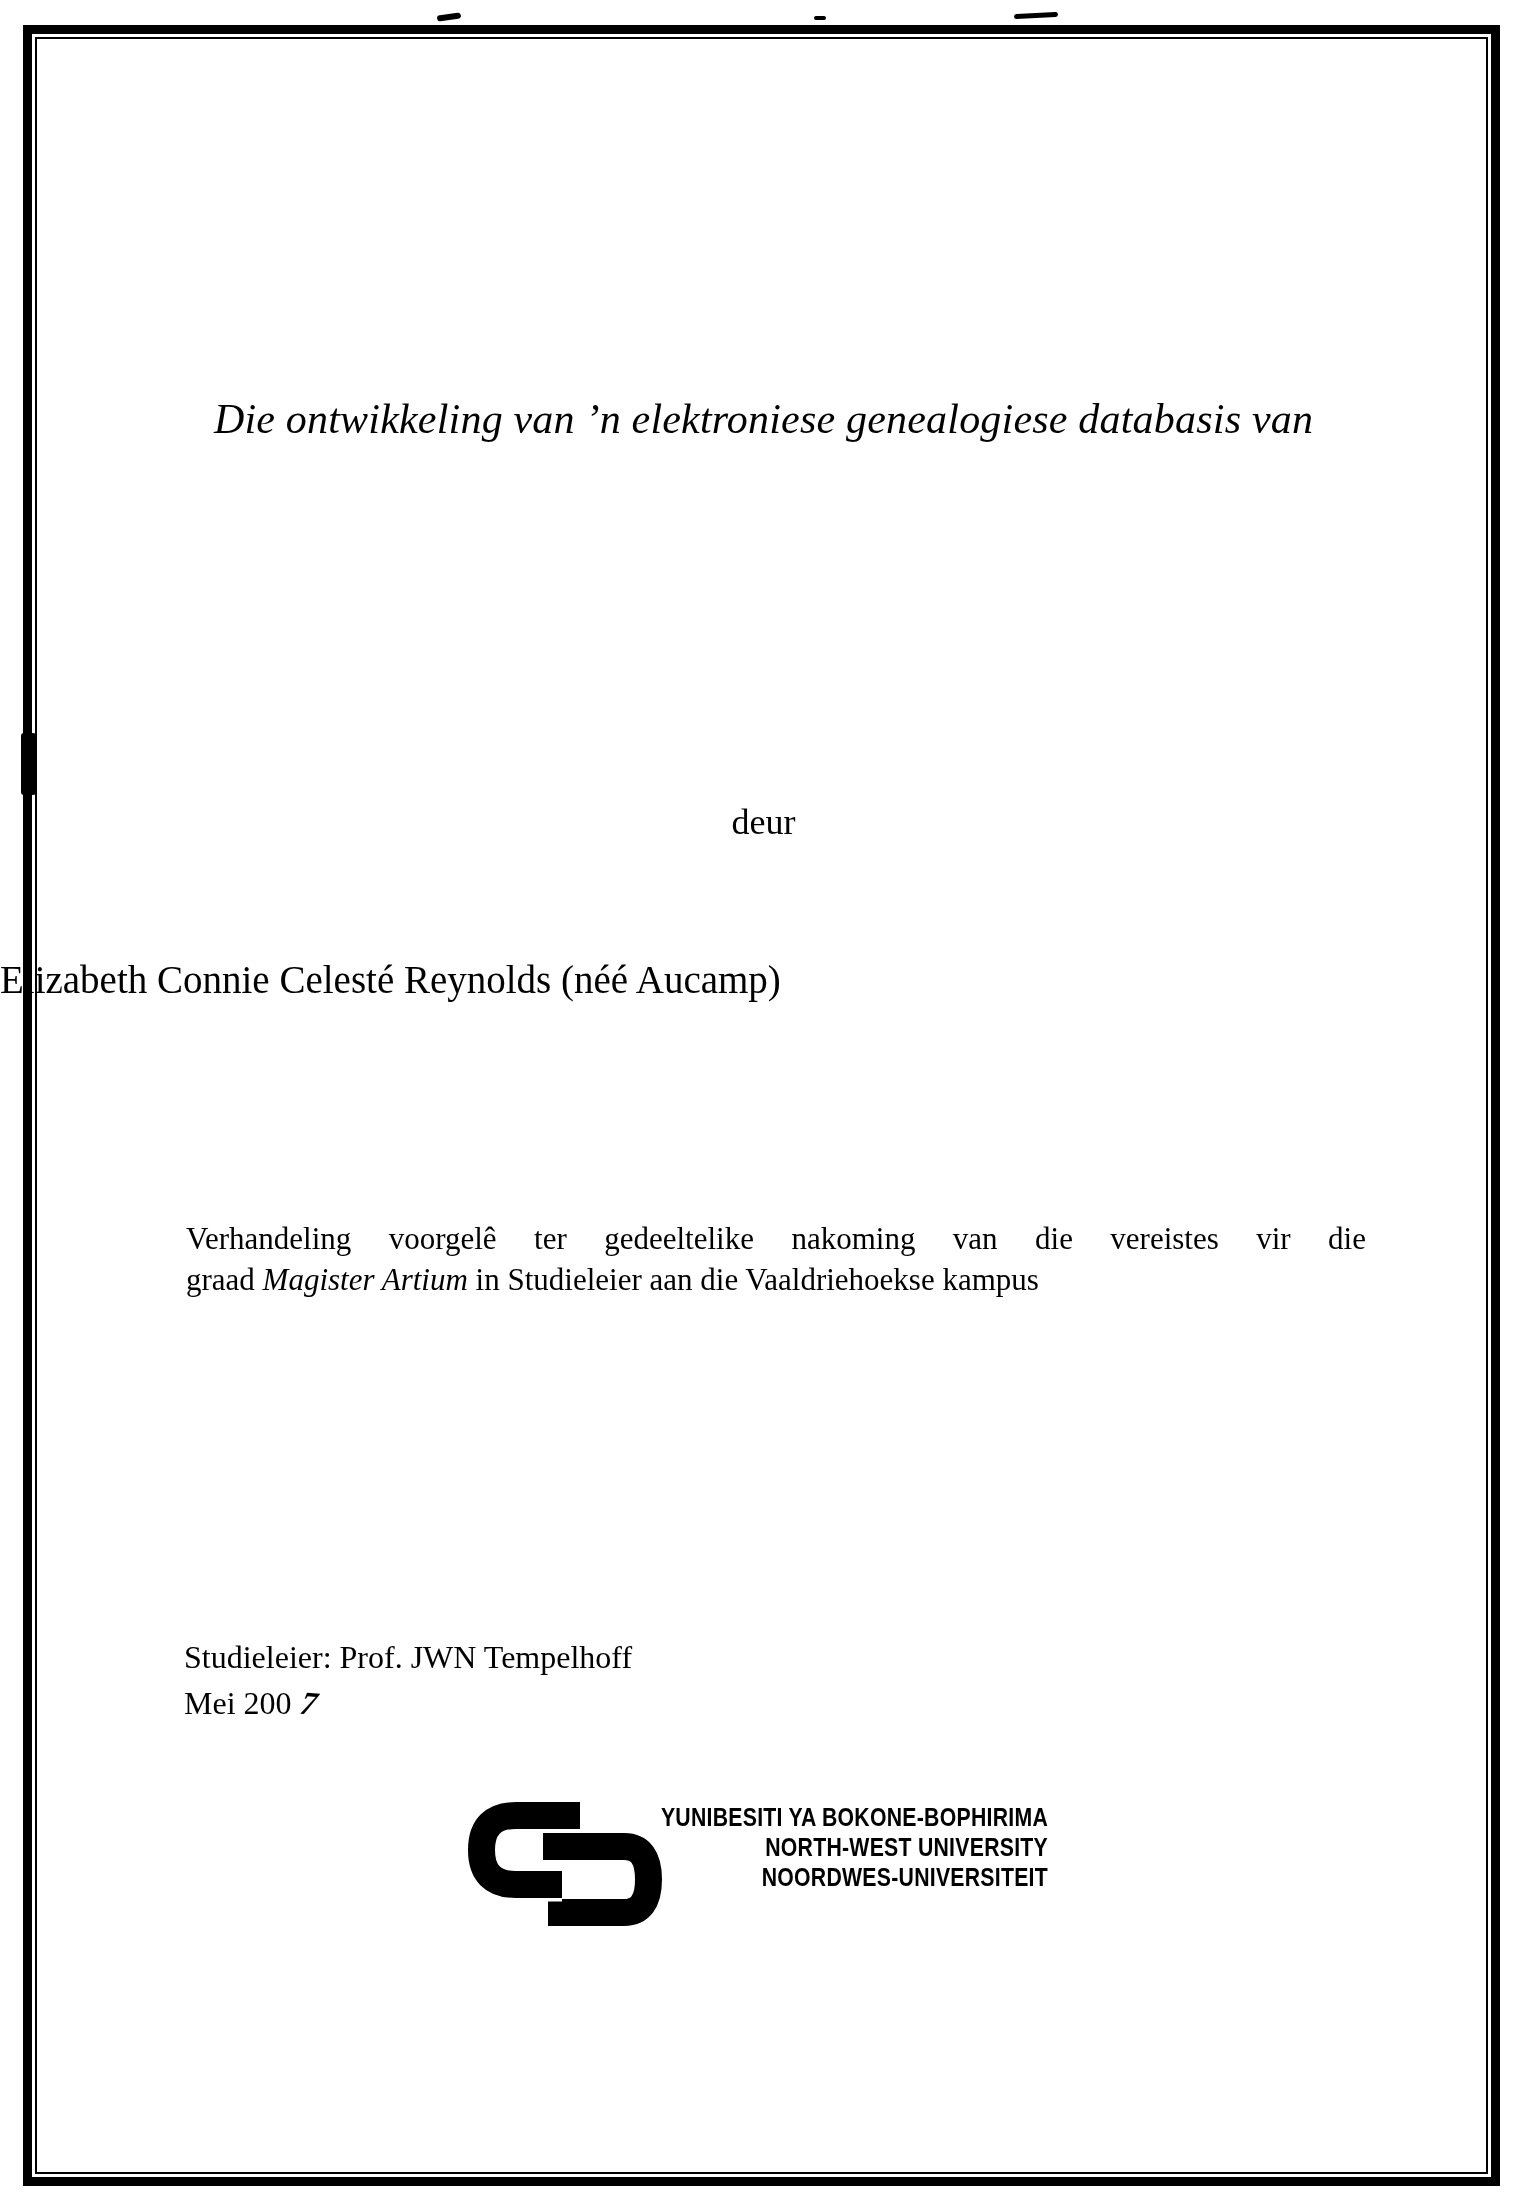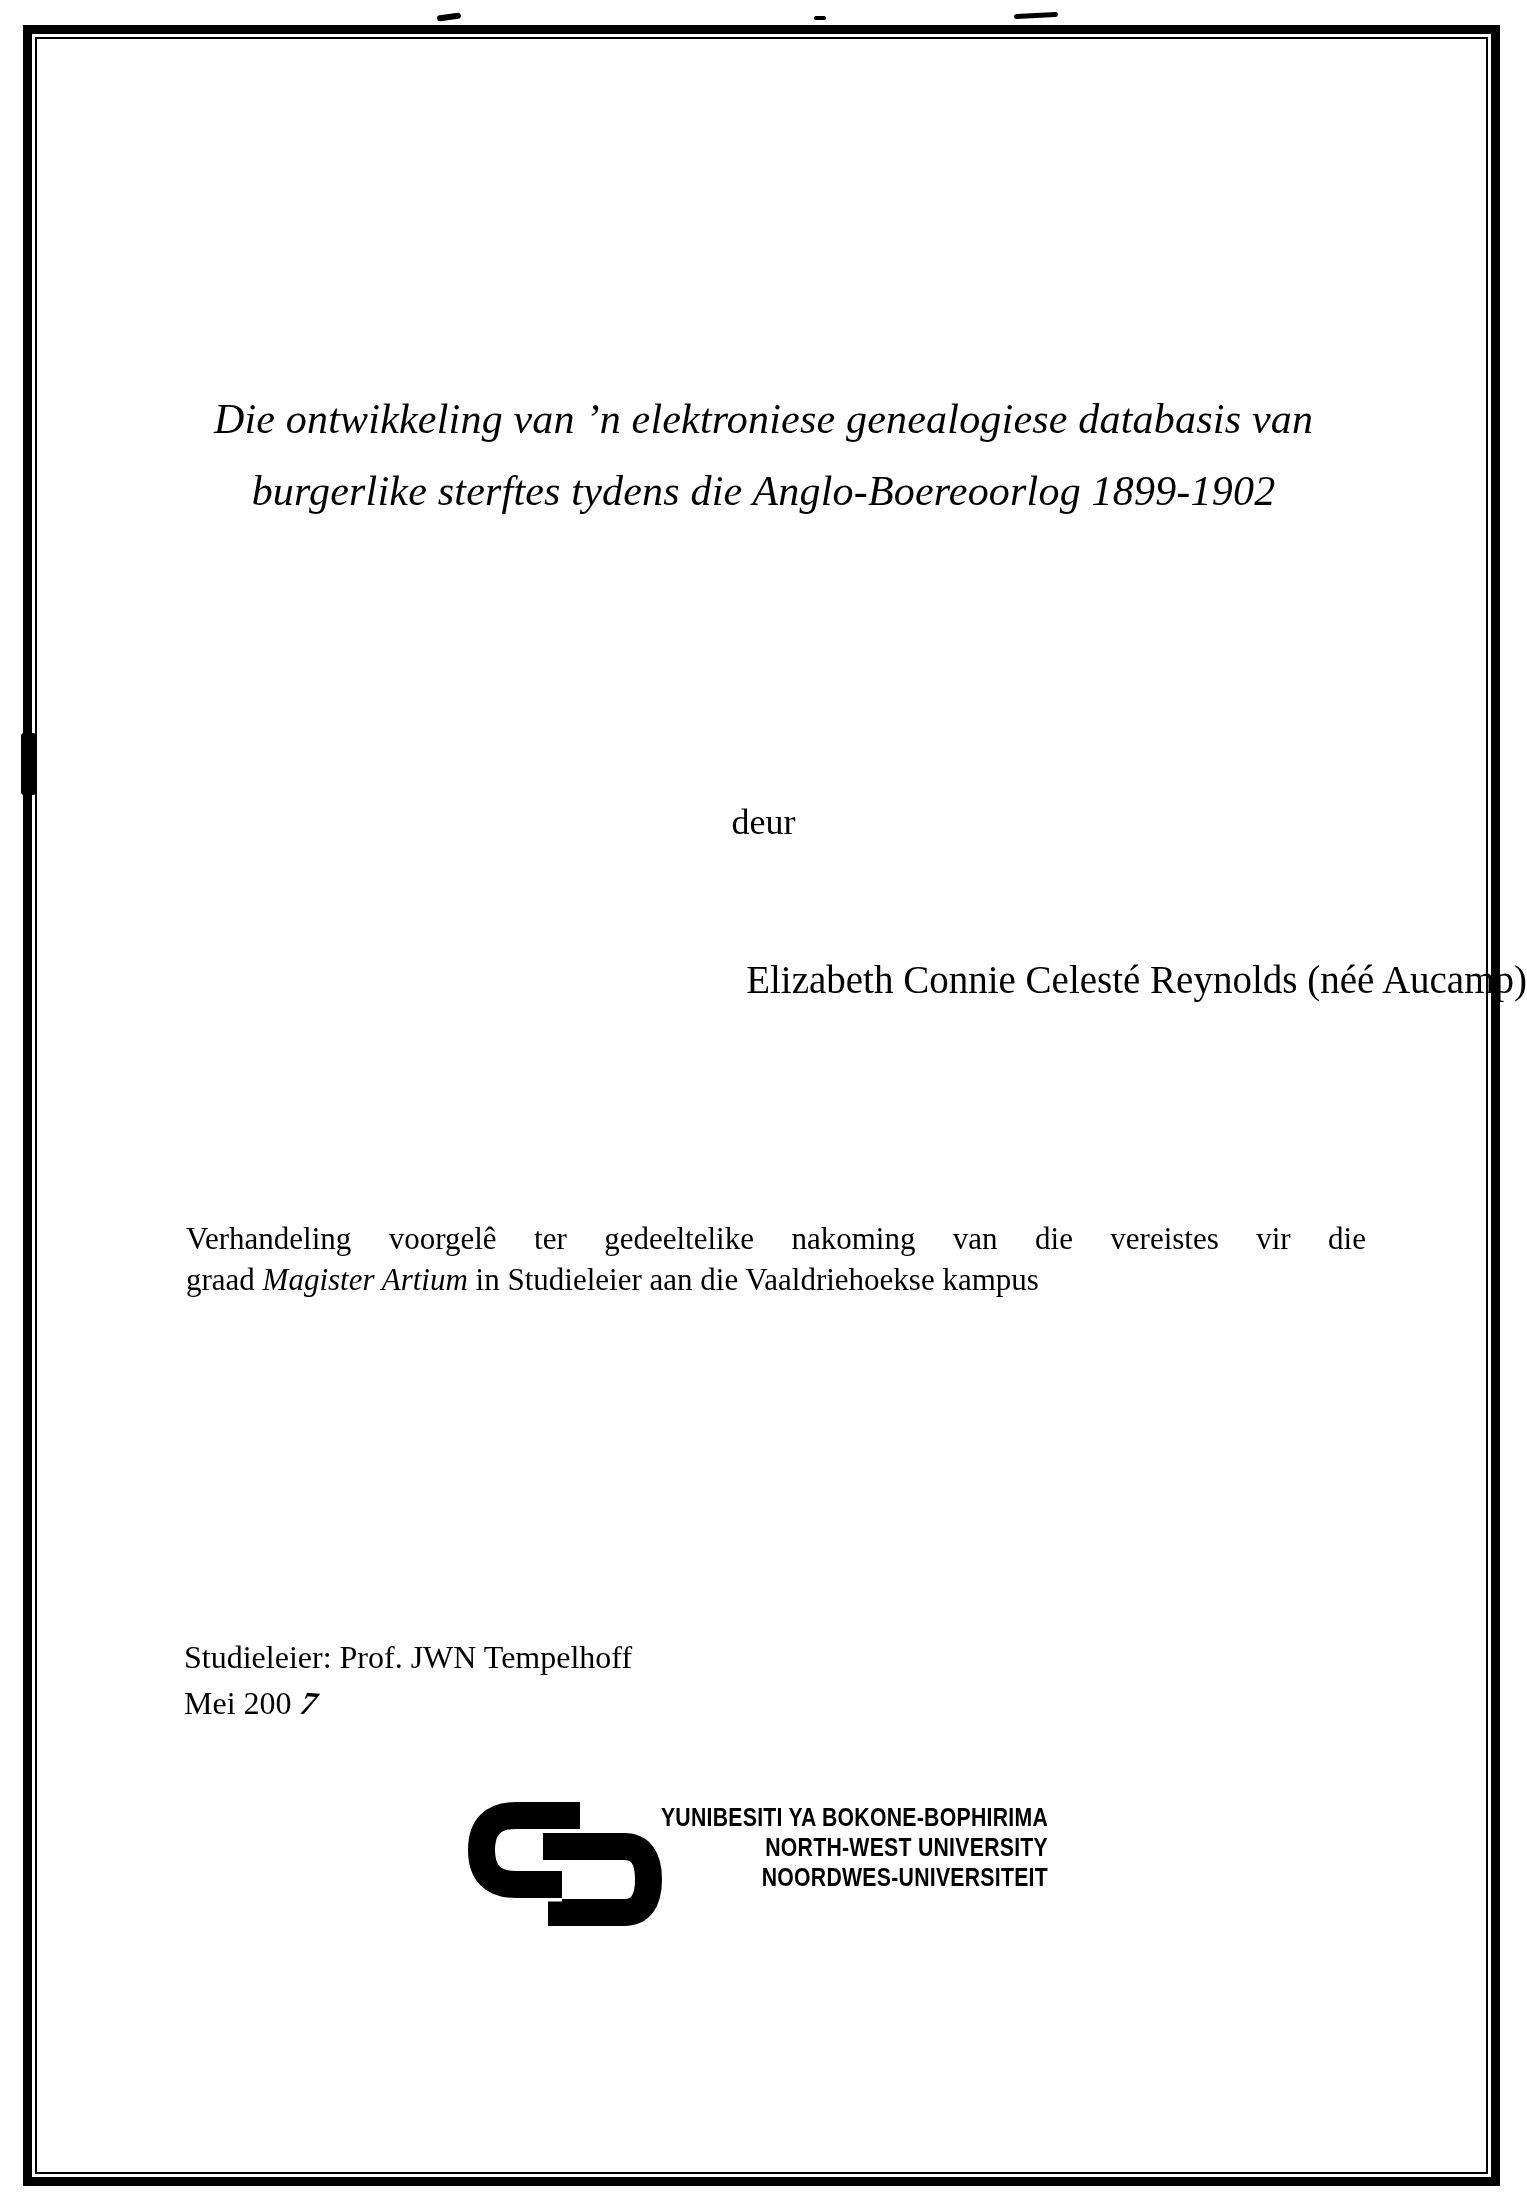"burgerlike sterftes tydens die" div { html: <div>burgerlike sterftes tydens die Anglo-Boereoorlog 1899-1902</div> -> none }
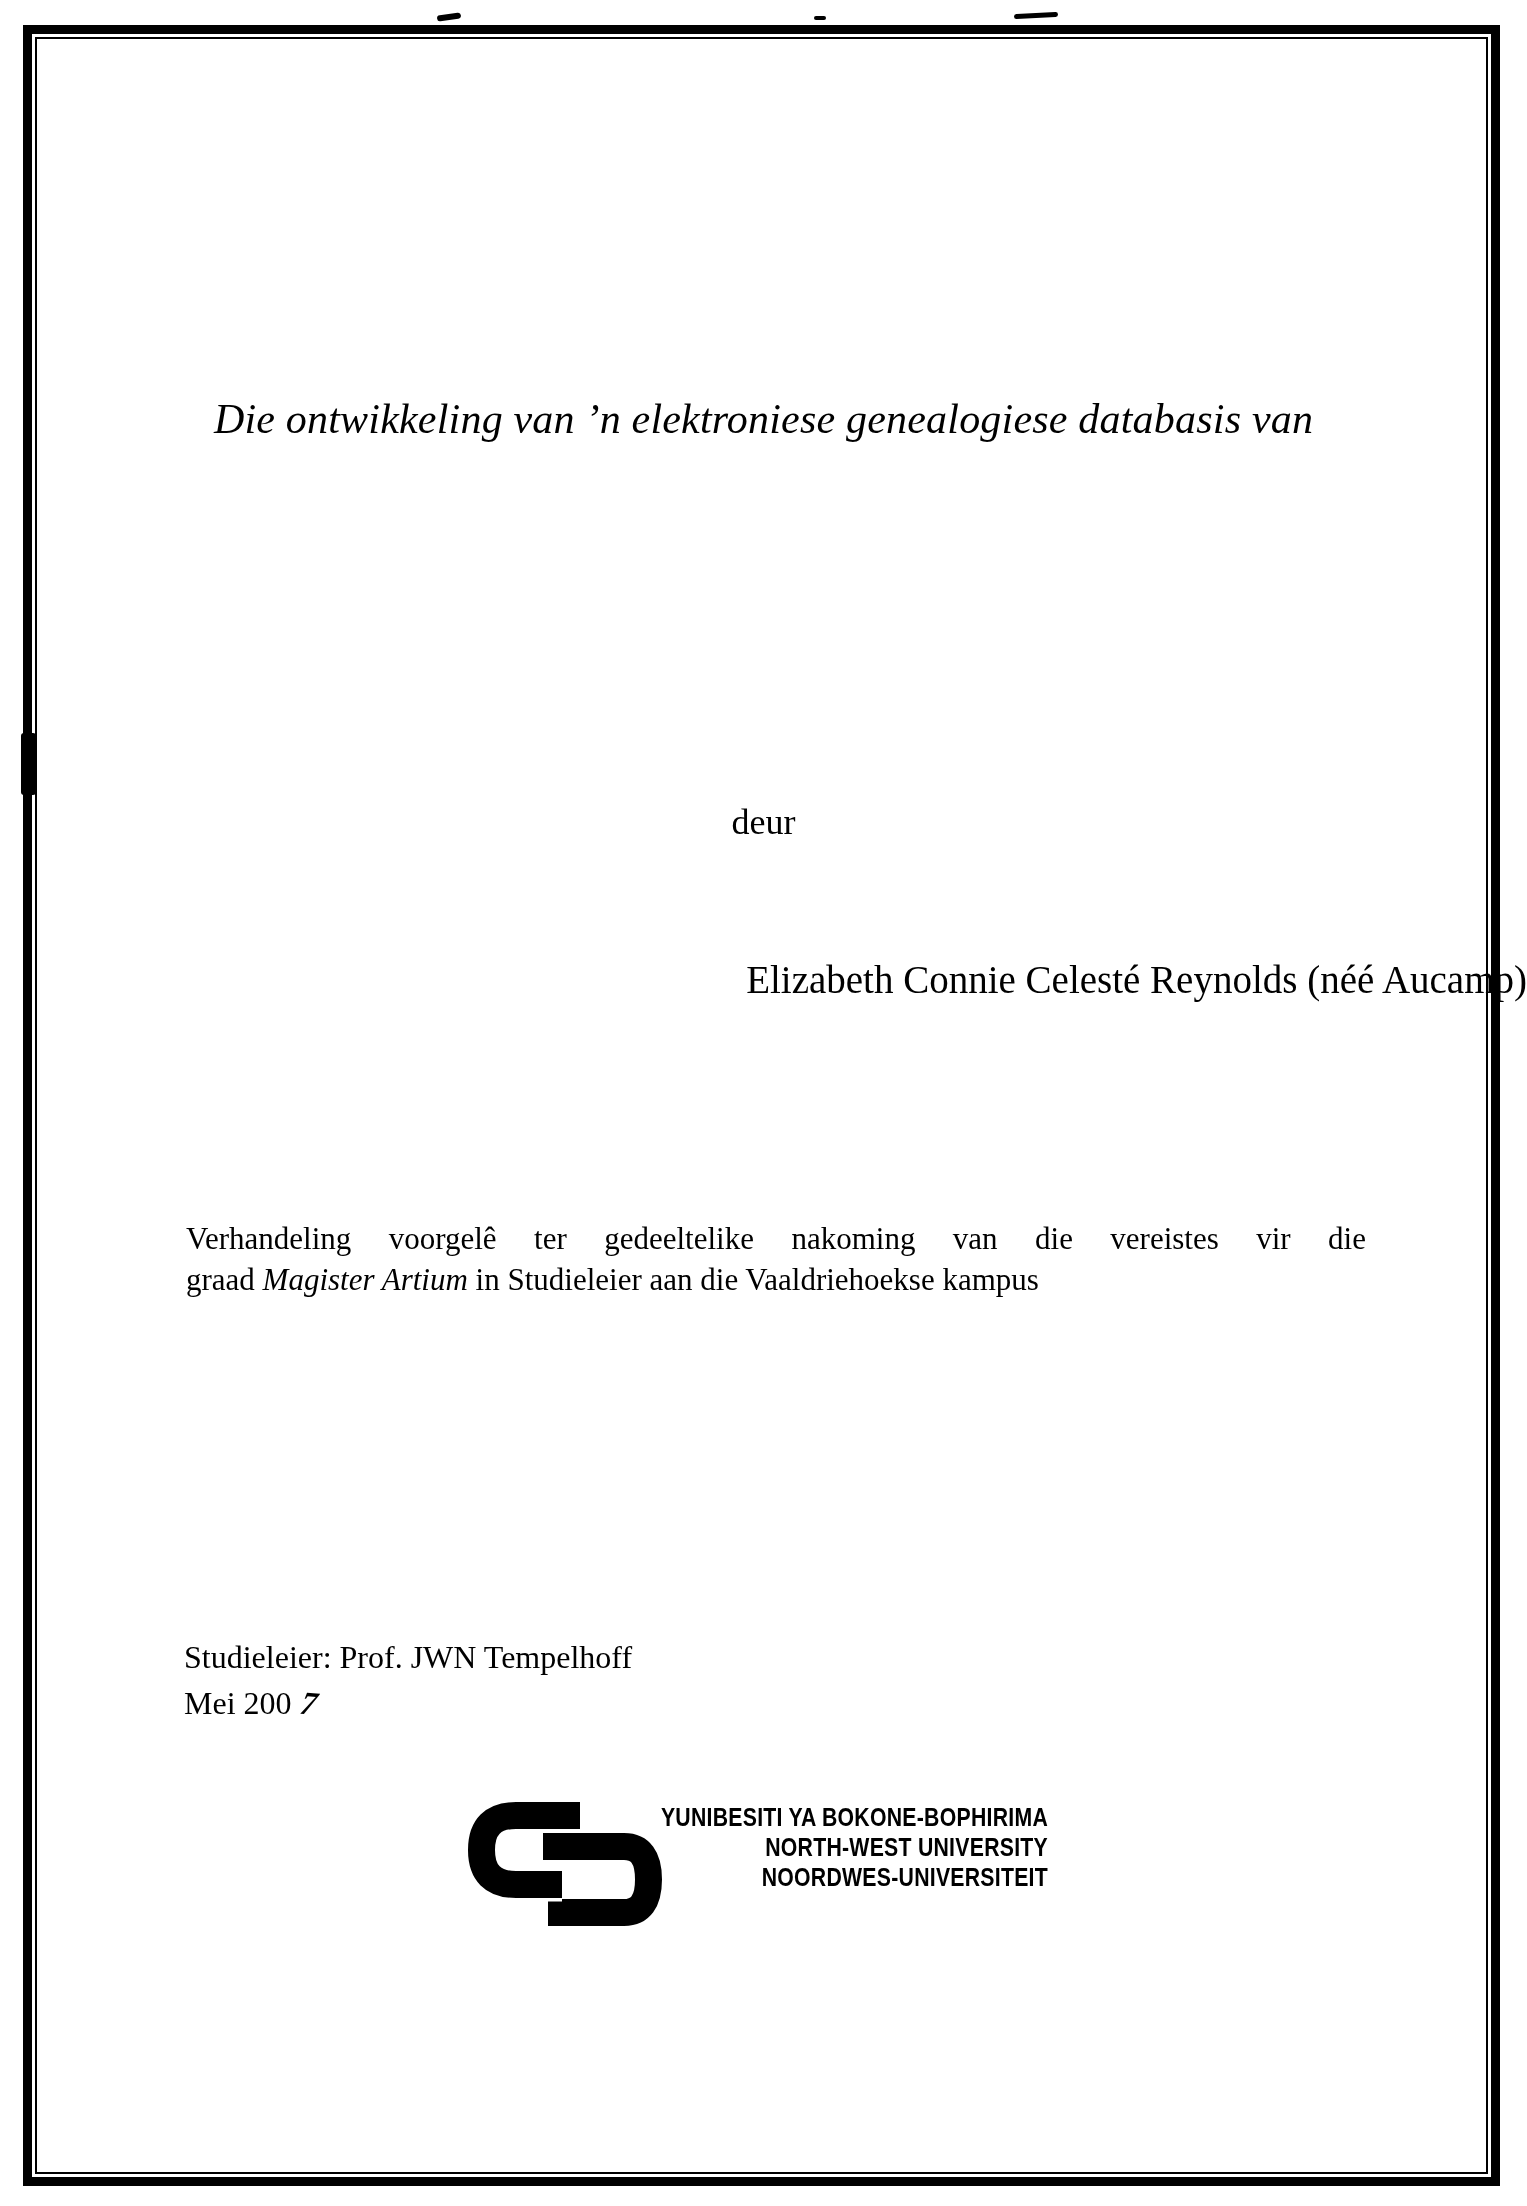"Elizabeth Connie Celesté Reynolds (néé" .author { text-align: right -> left }
